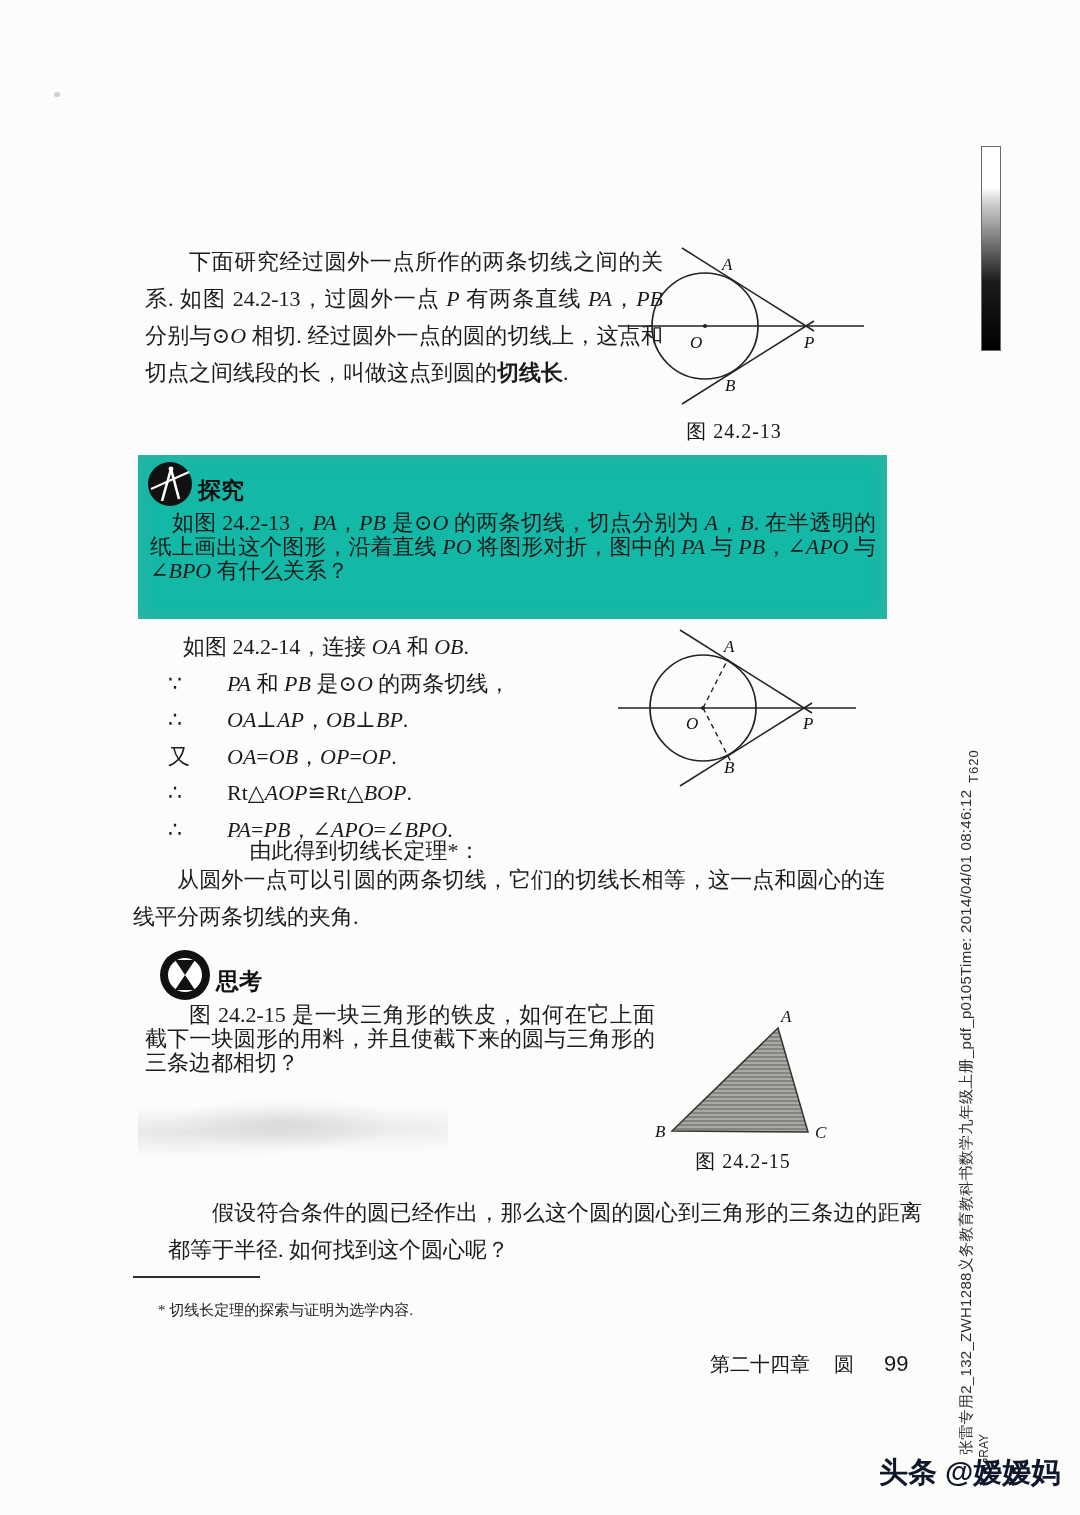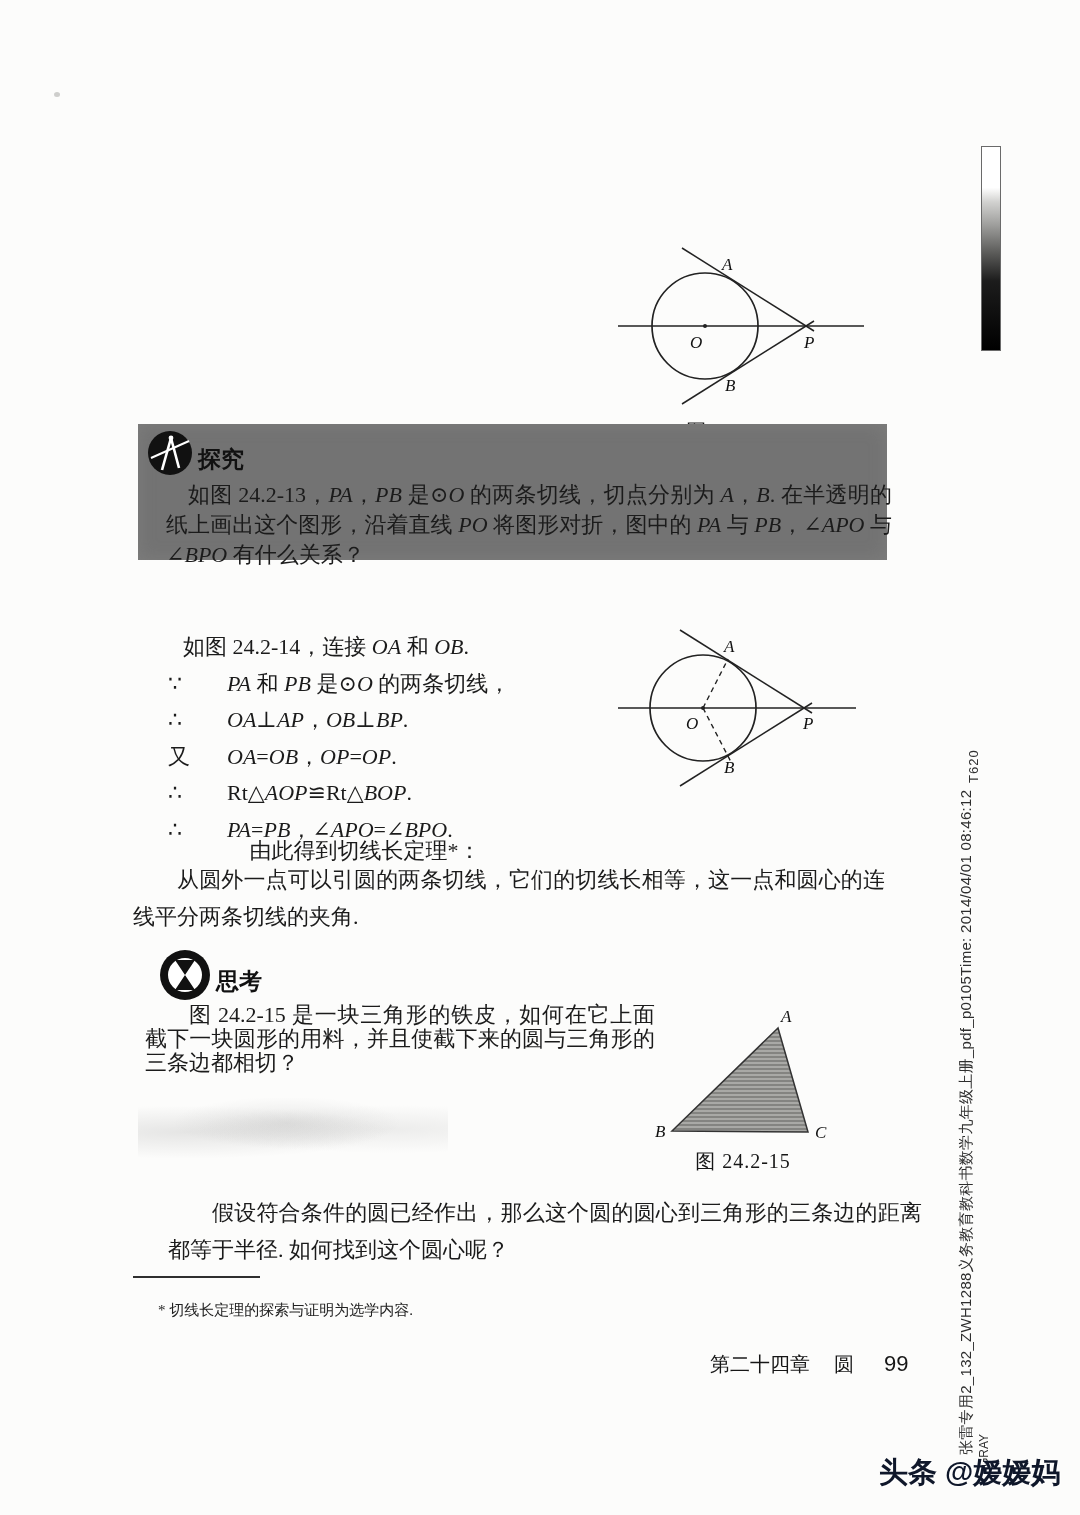"下面研究经过圆外一点所作的两条切线之间的关系. 如图 24.2-13，过圆外一点" div.para { html: none -> <div><span>下面研究经过圆外一点所作的两条切线之间的关系. 如图 24.2-13，过圆外一点 <i>P</i> 有两条直线 <i>PA</i>，<i>PB</i> 分别与⊙<i>O</i> 相切. 经过圆外一点的圆的切线上，这点和切点之间线段的长，叫做这点到圆的</span><span>切线长</span><span>.</span></div> }
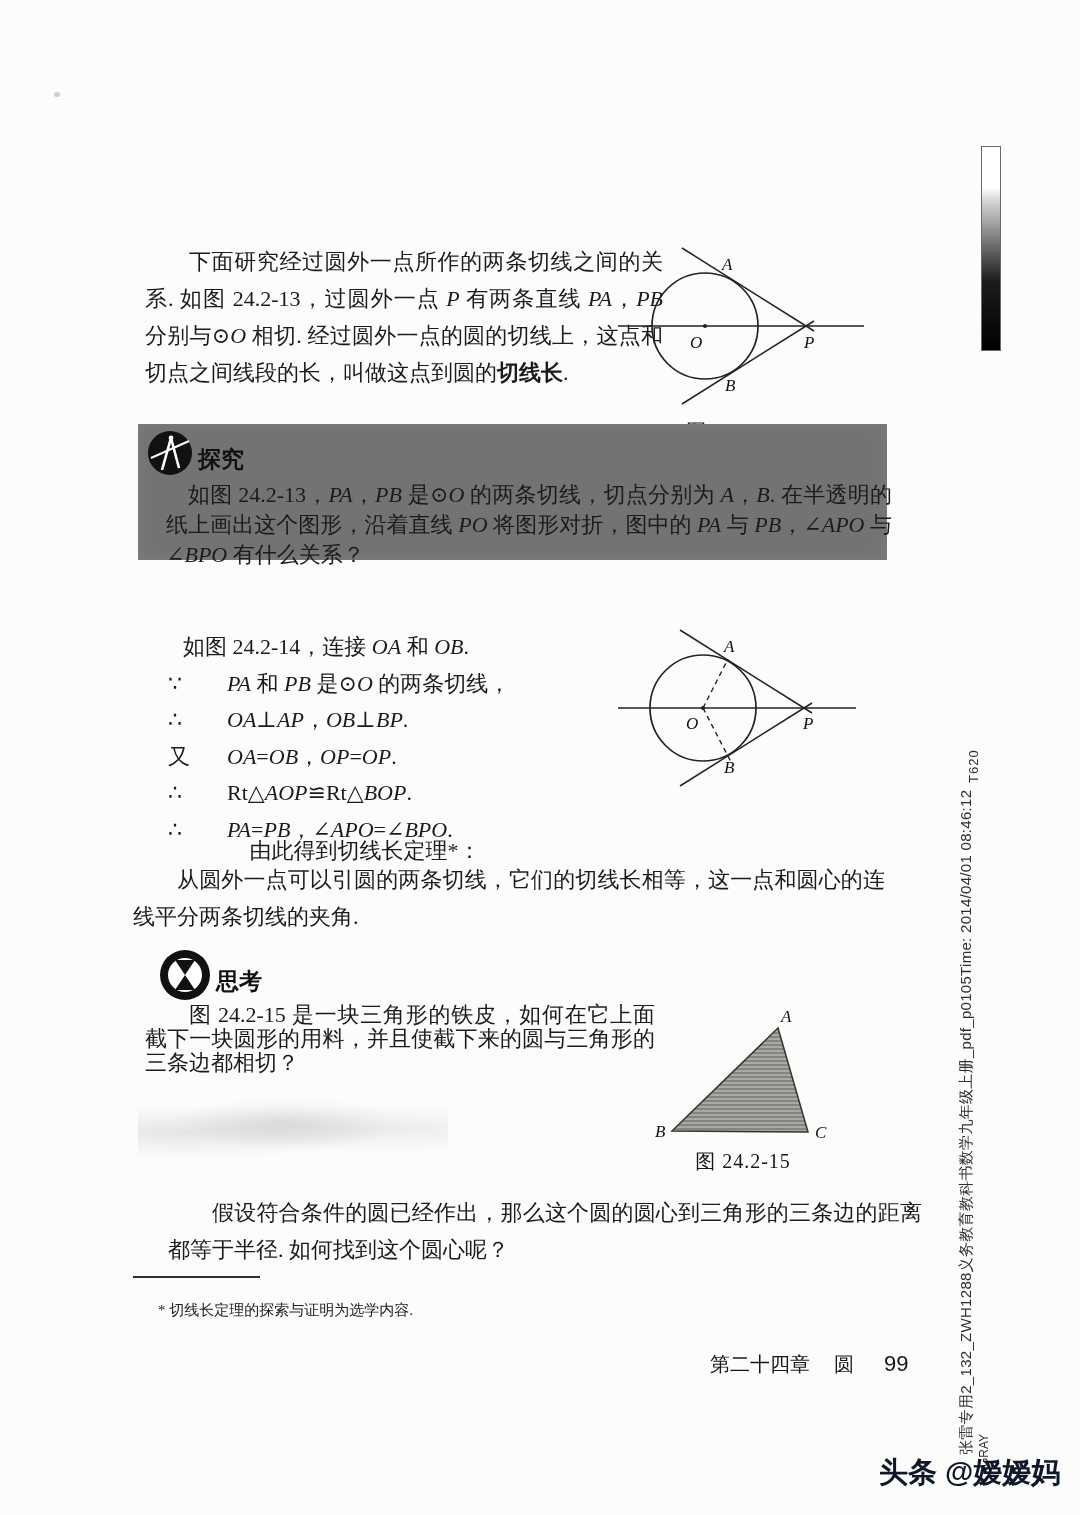"探究" .explore-box { background: #737373 -> #14b8a6; height: 136px -> 164px; top: 424px -> 455px }
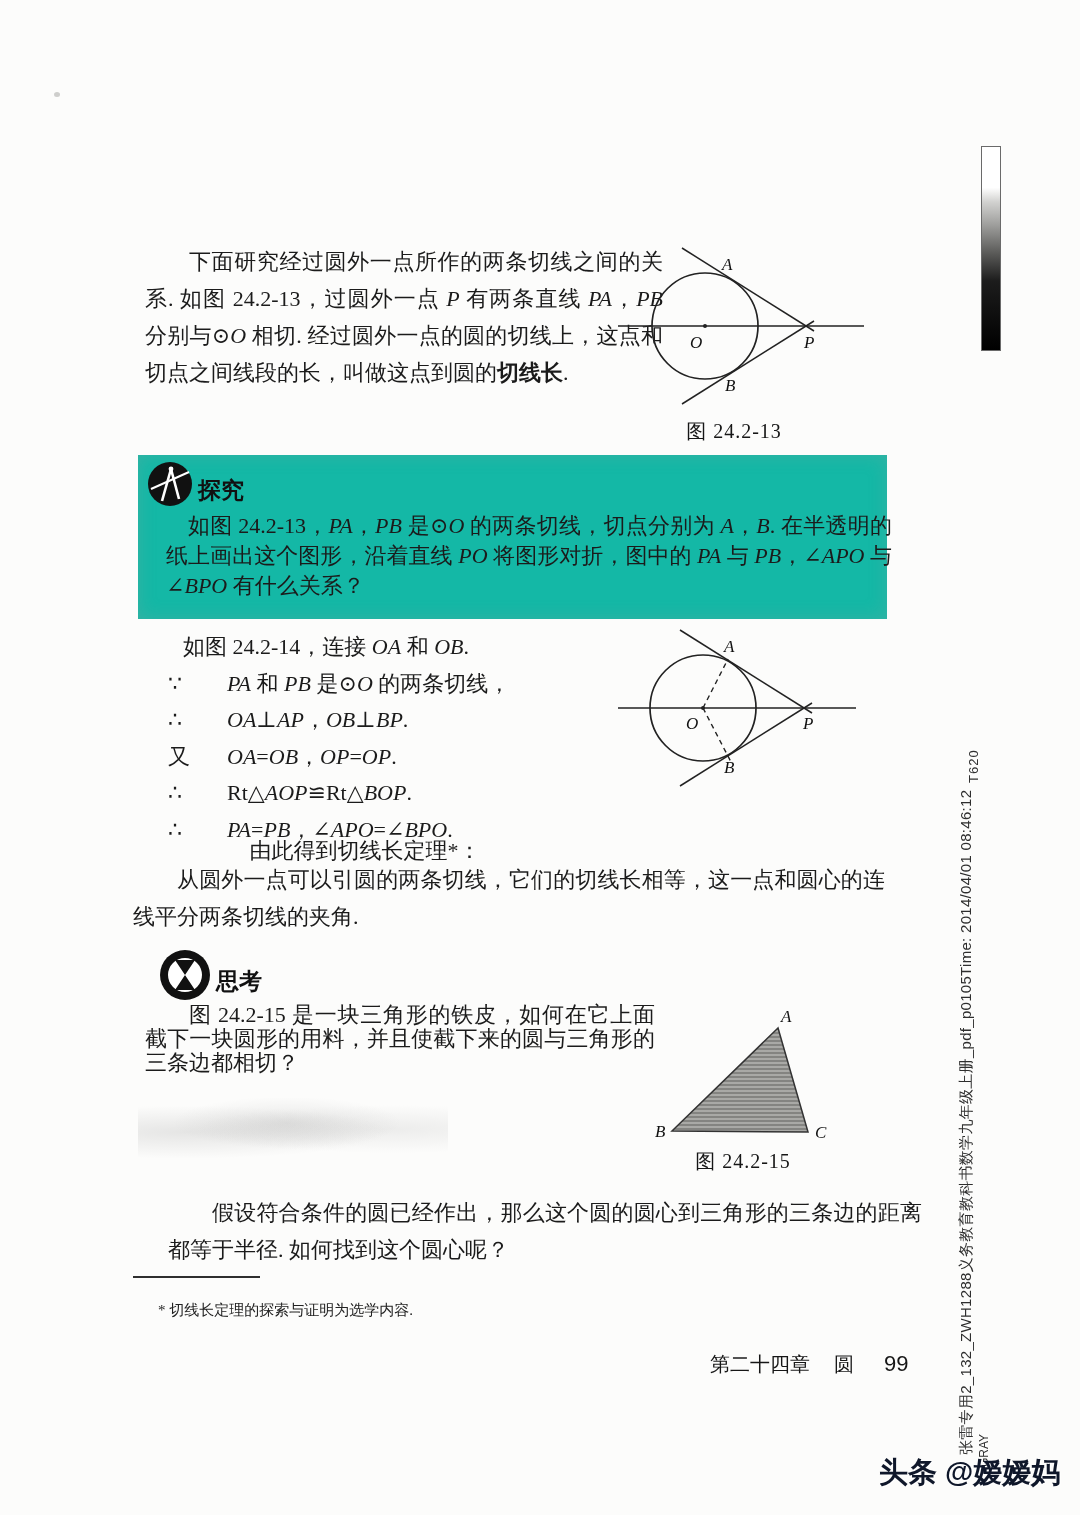"如图 24.2-13，PA，PB 是⊙O 的两条切线，切点分别为 A，B." #explore-text { line-height: 30px -> 24px; margin-left: 16px -> none }
